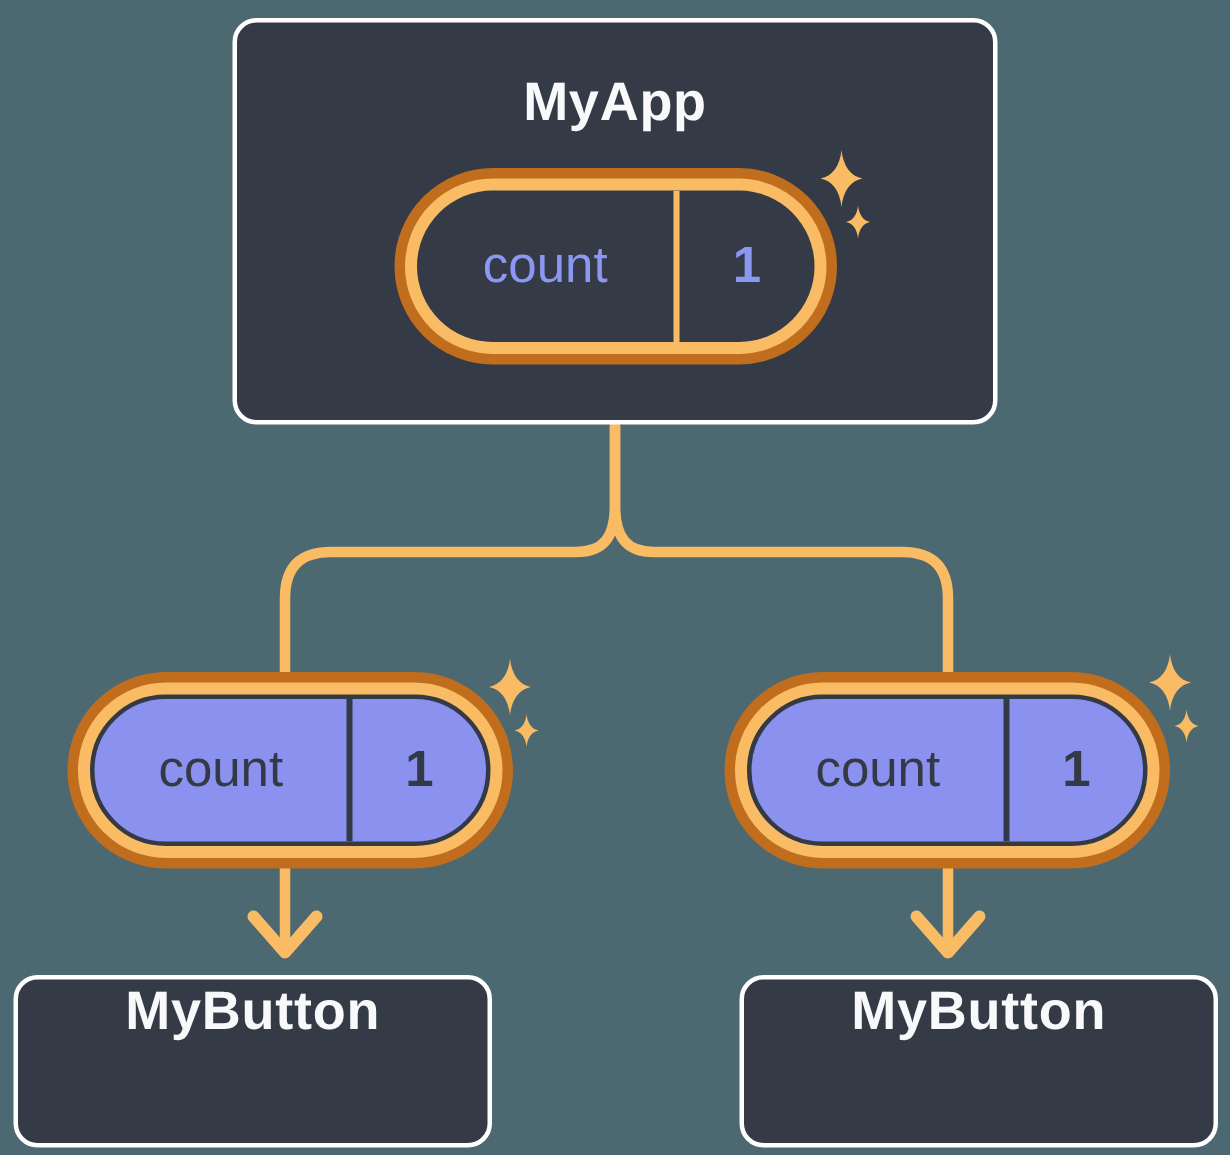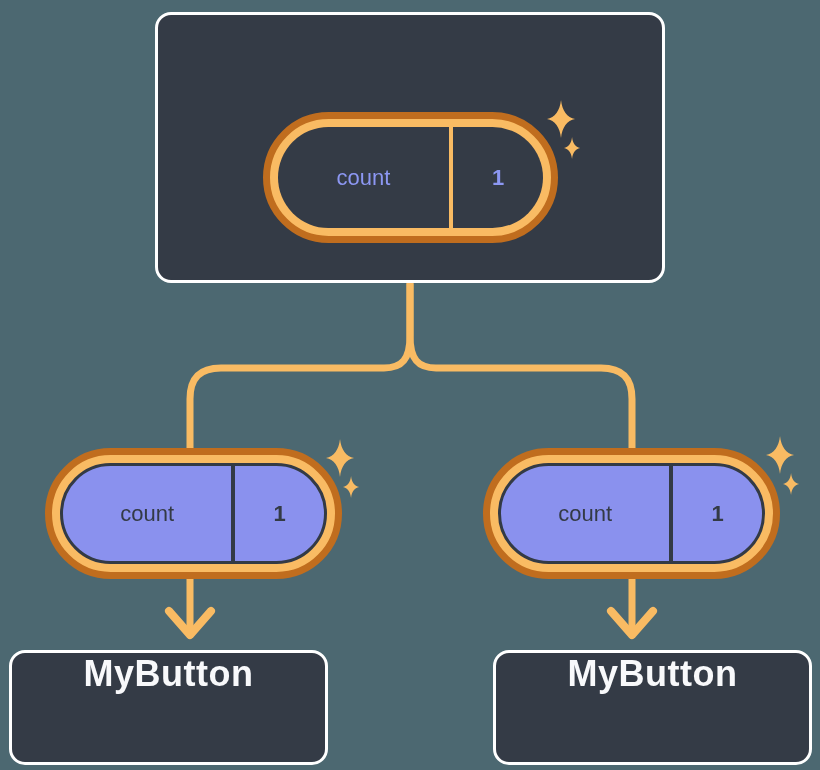"MyApp" div.node-label { html: none -> <div>MyApp</div> }
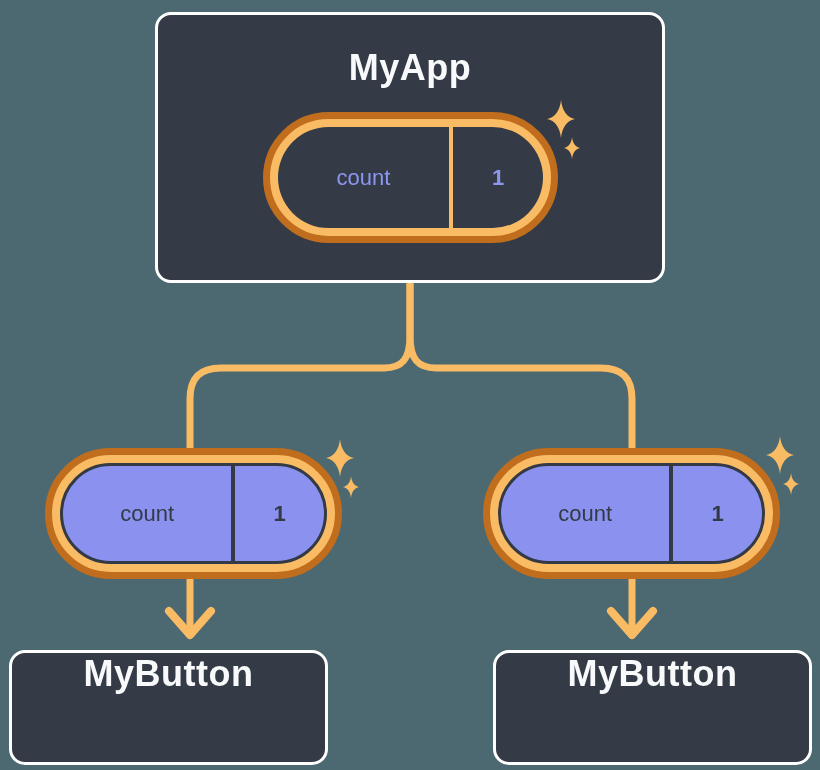"count" .seg { font-size: 22px -> 34px }
